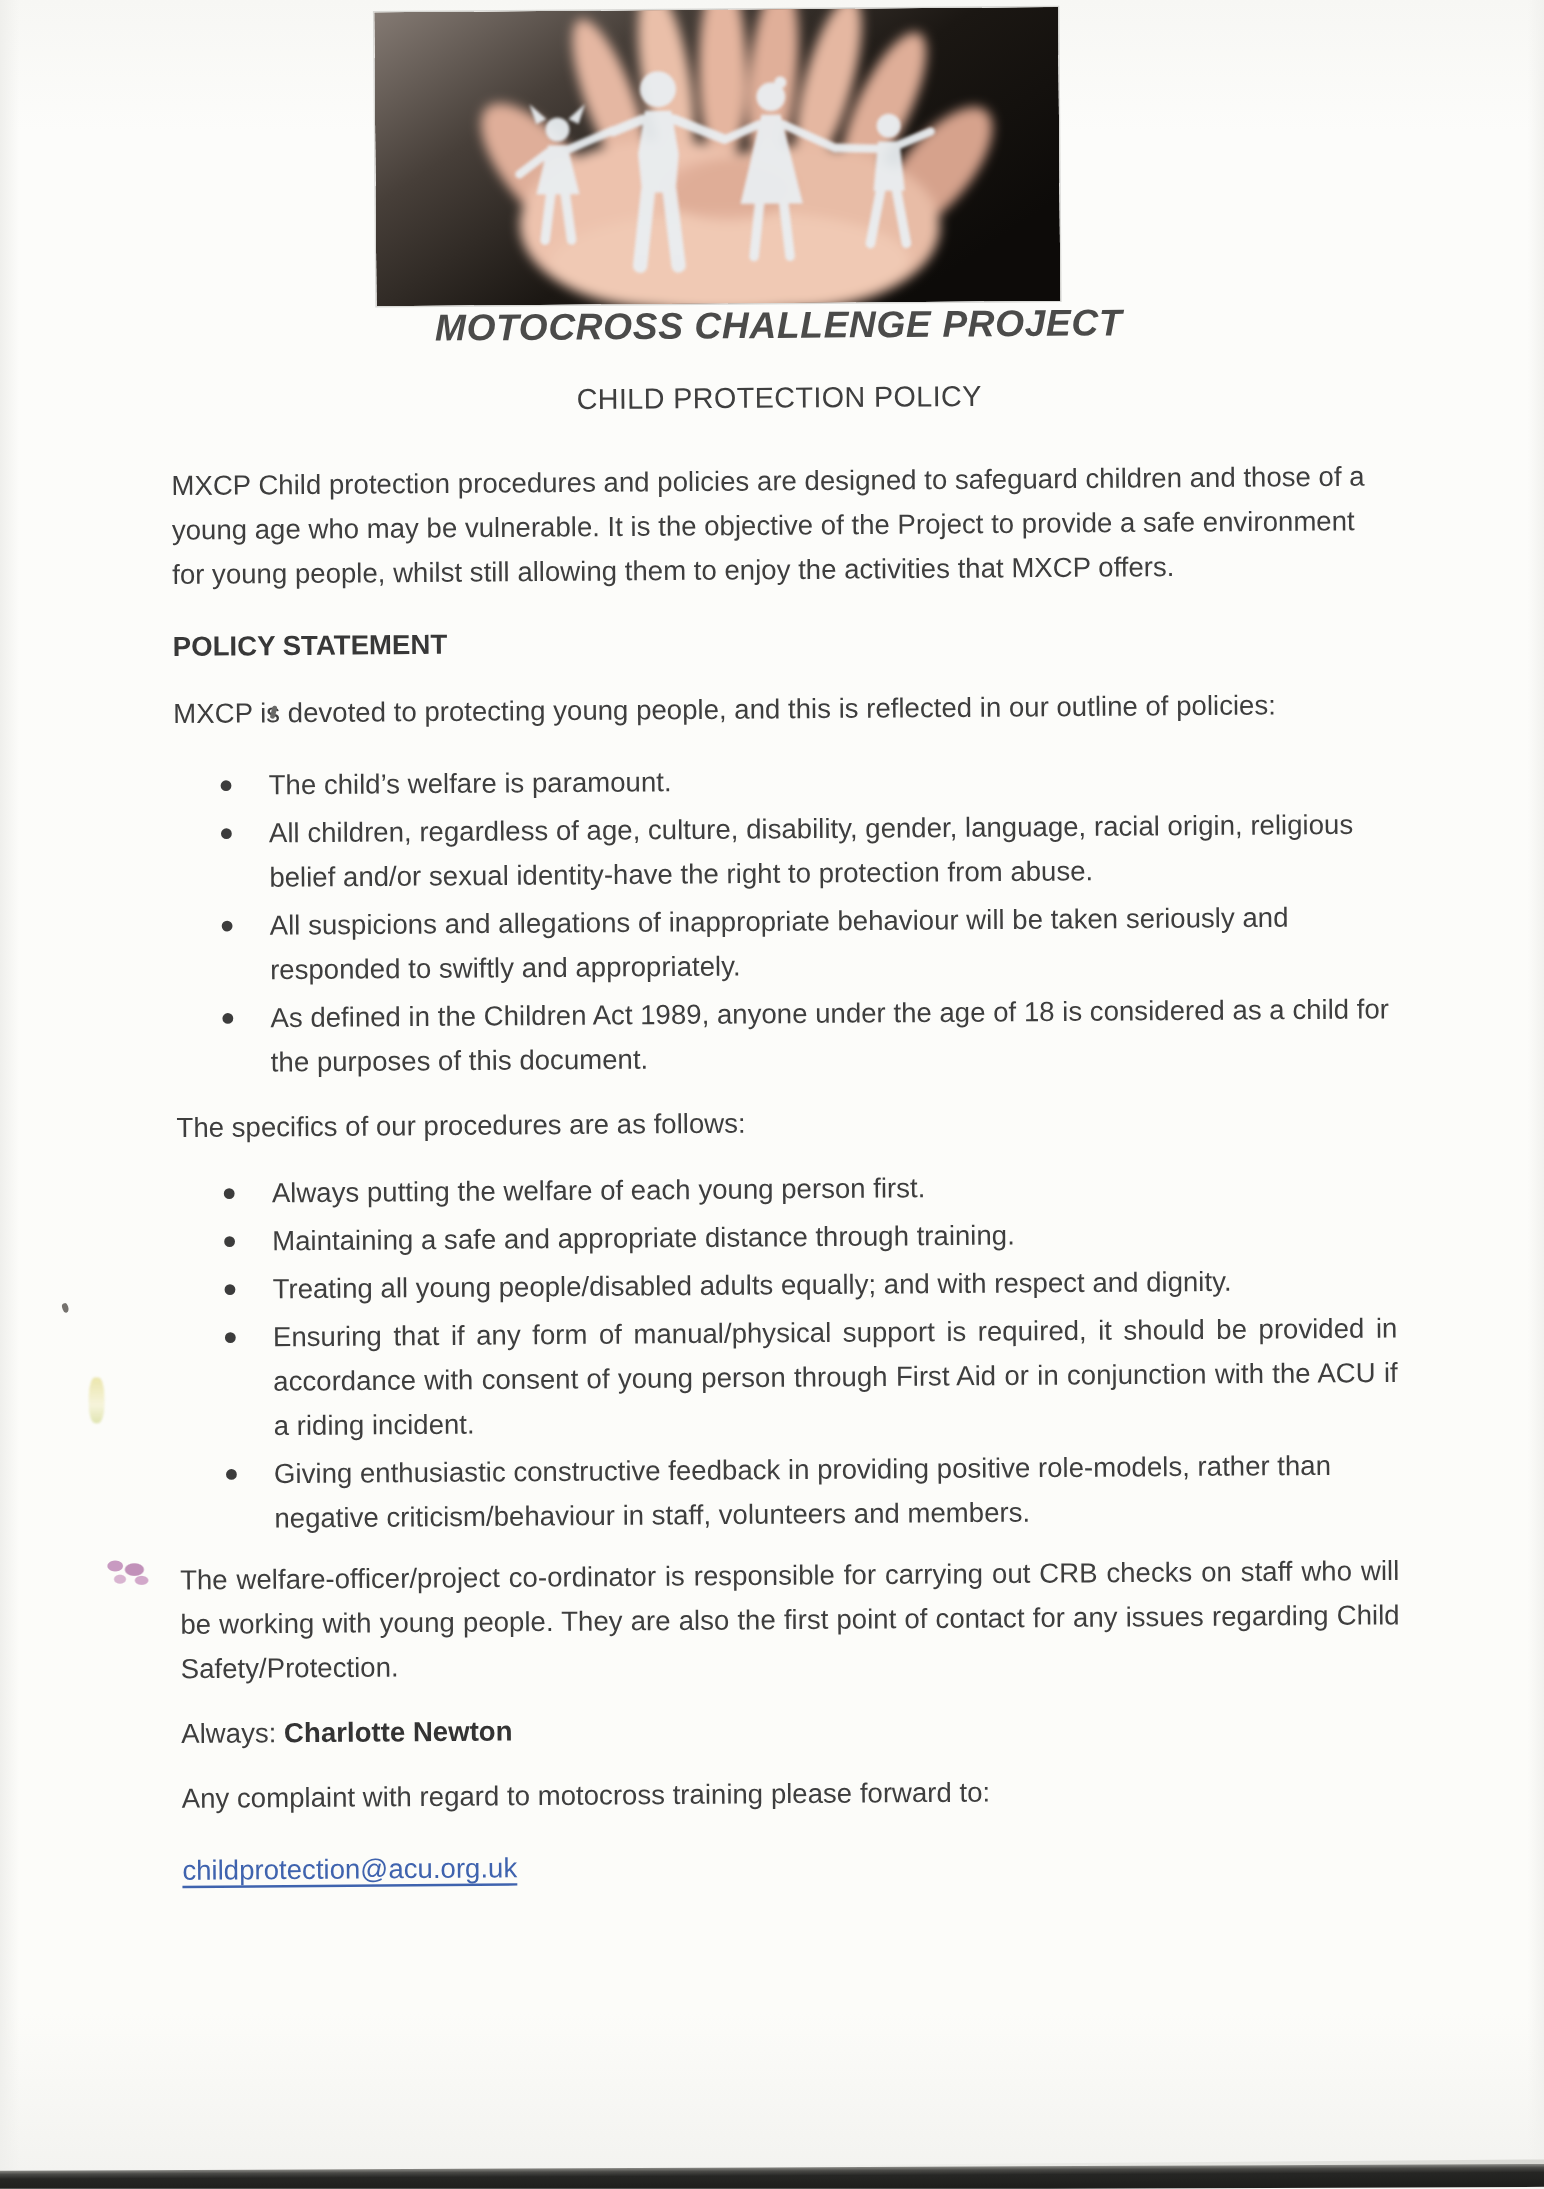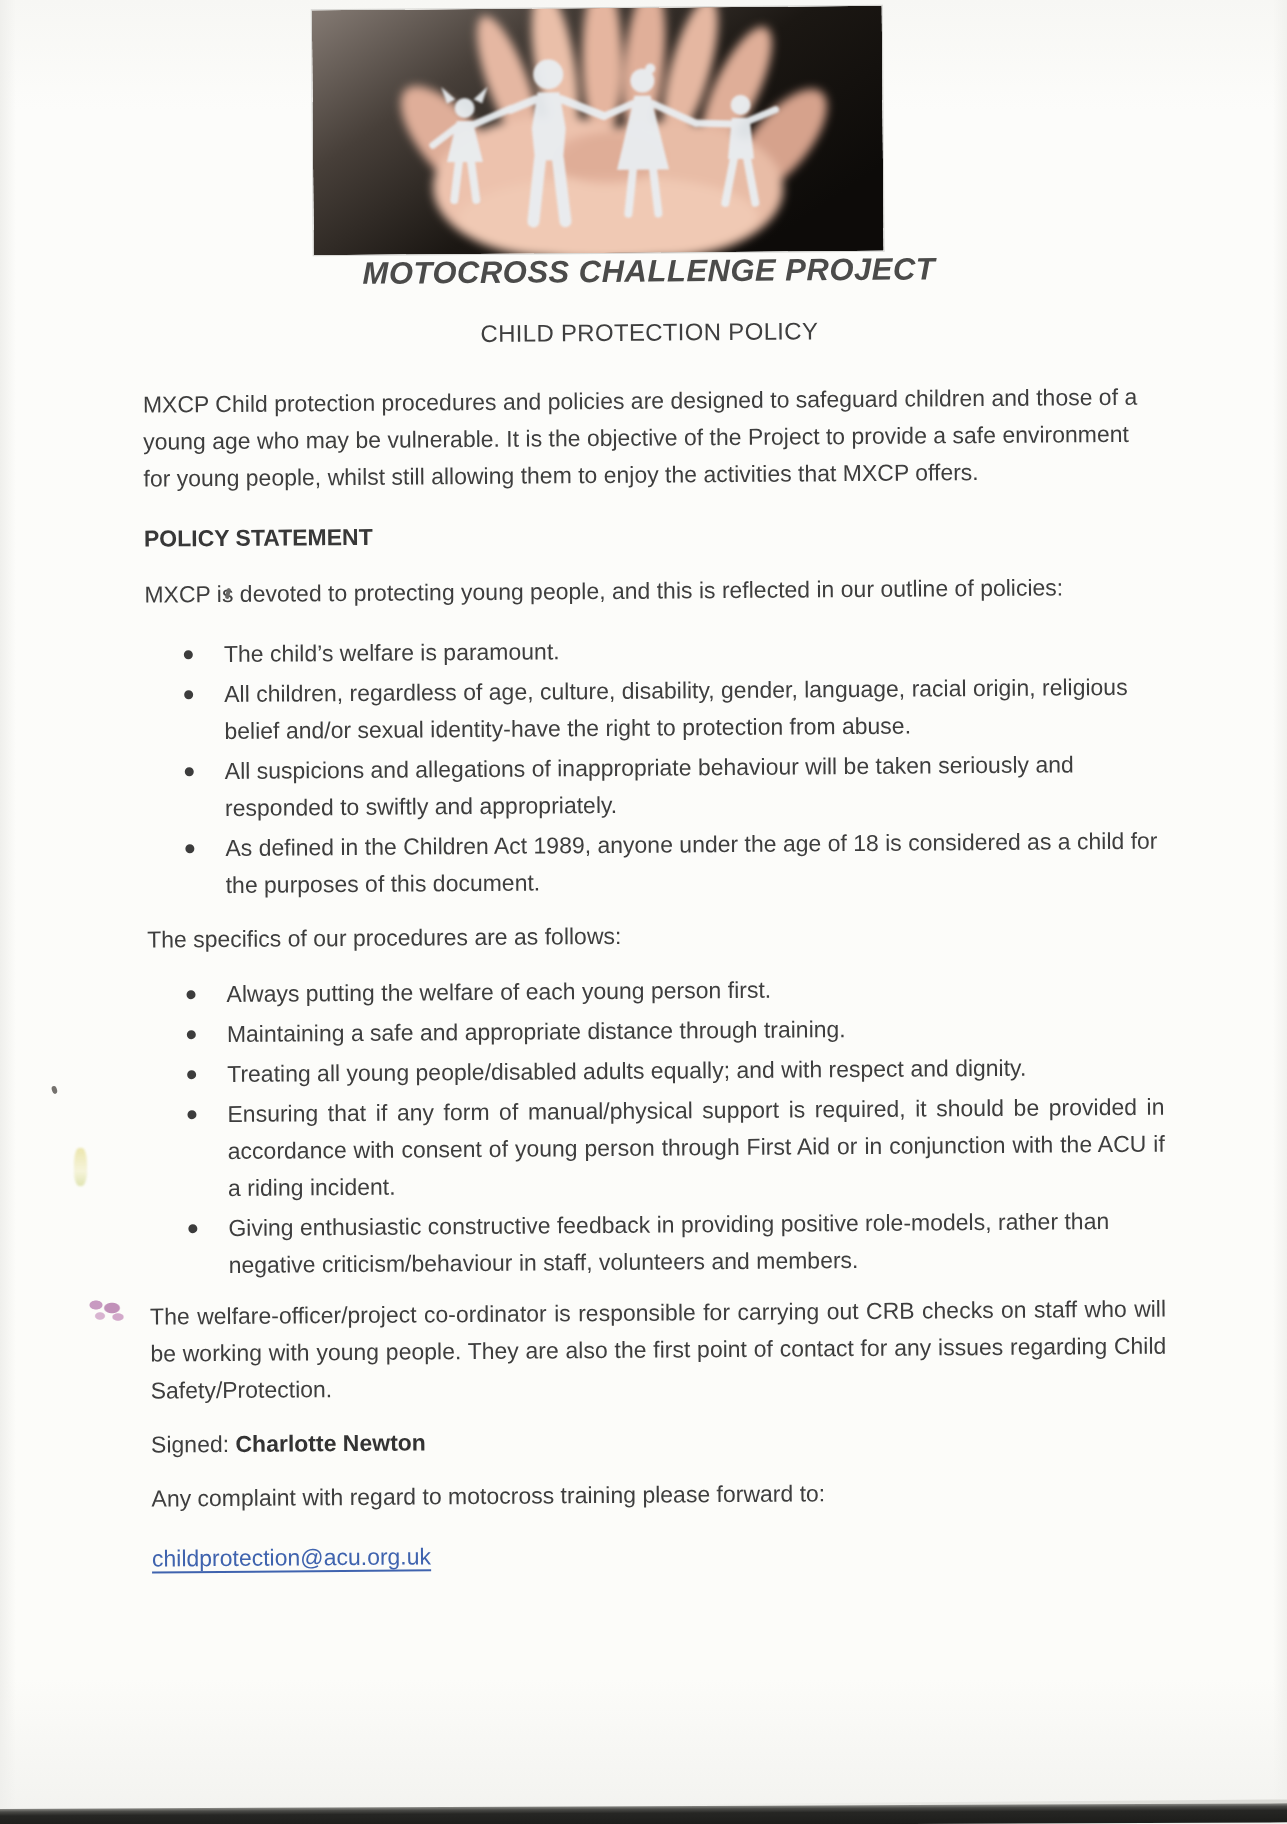"Signed:" span { text: Signed -> Always }
